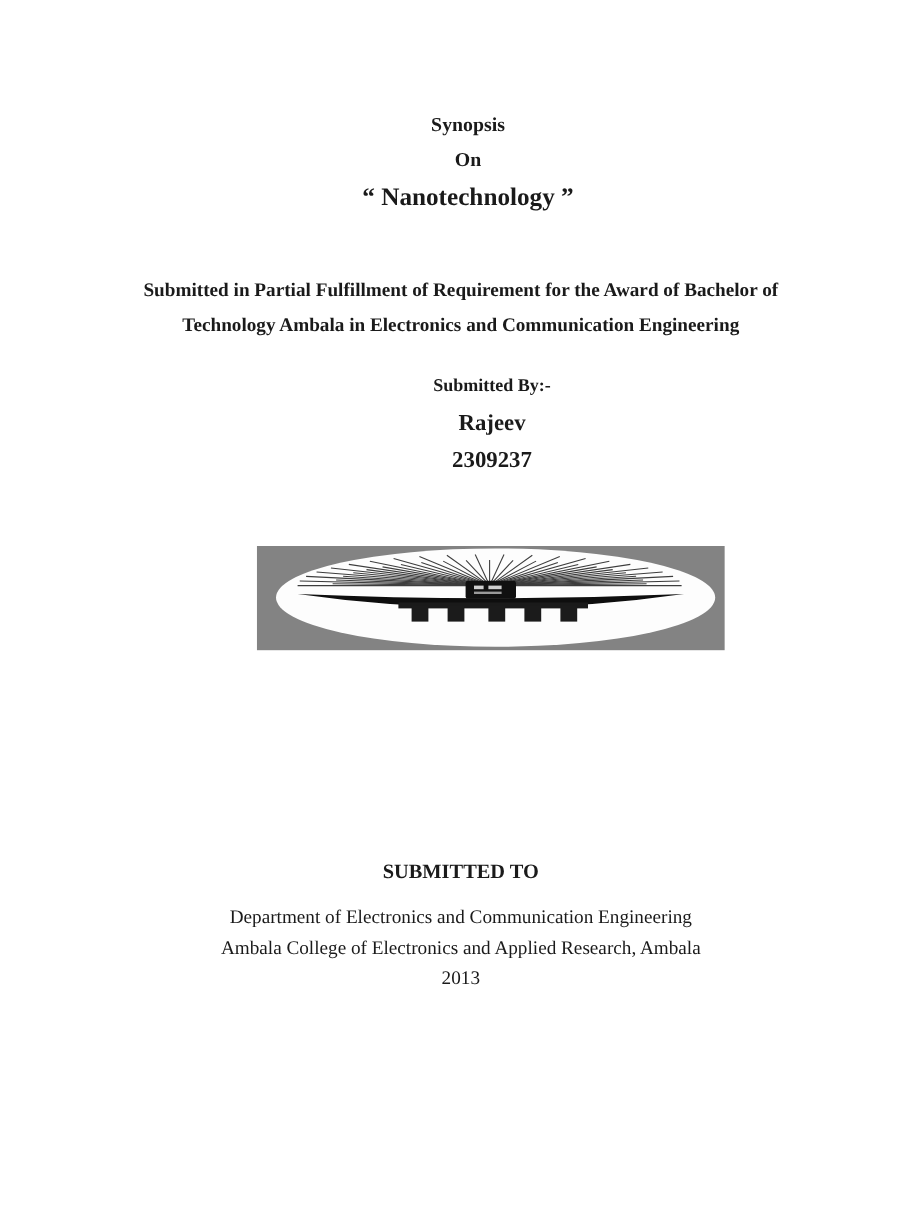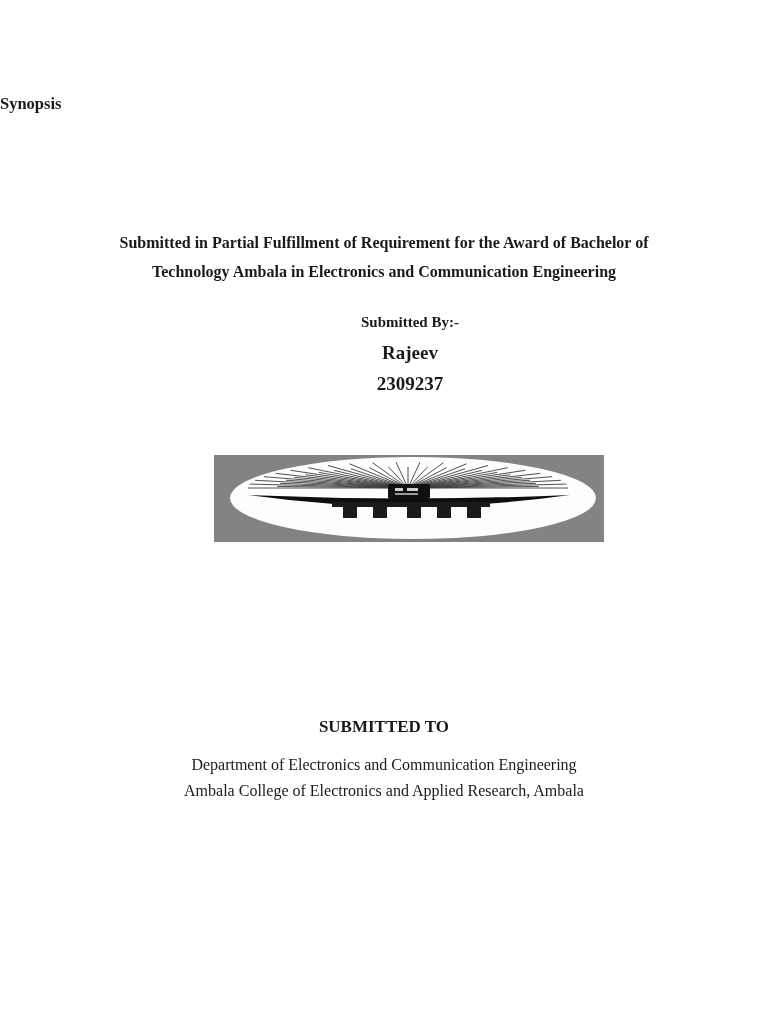"Synopsis" .title-block { left: 0 -> 12px; text-align: left -> center }
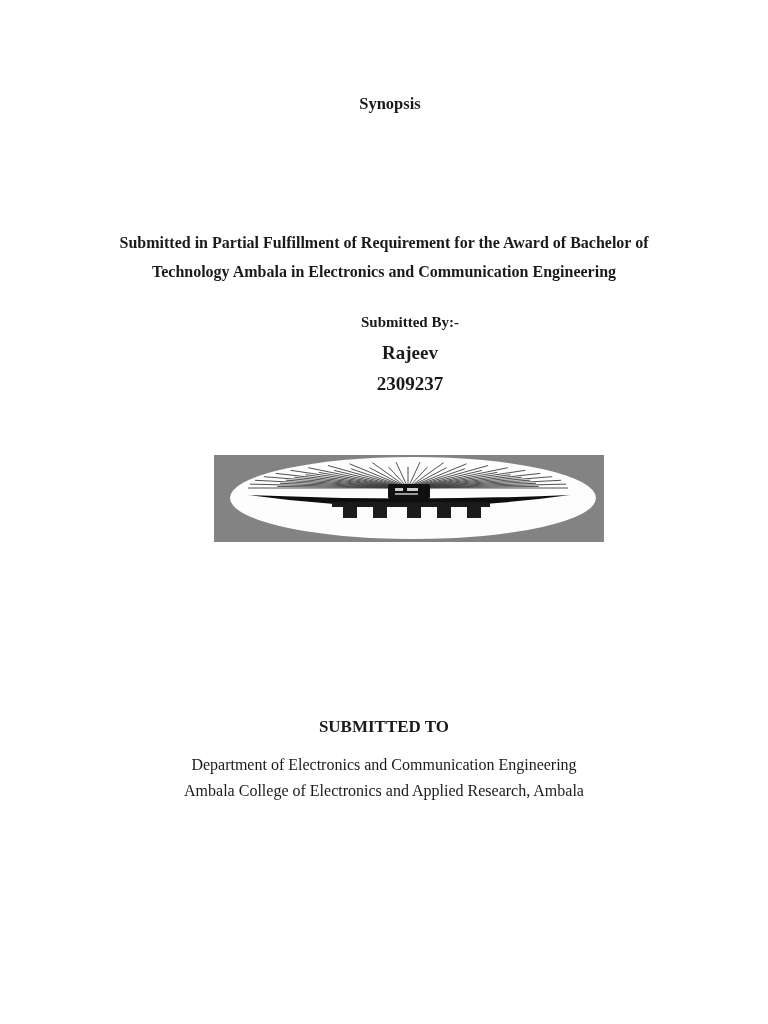"On" div.title-line { html: none -> <div>On</div> }
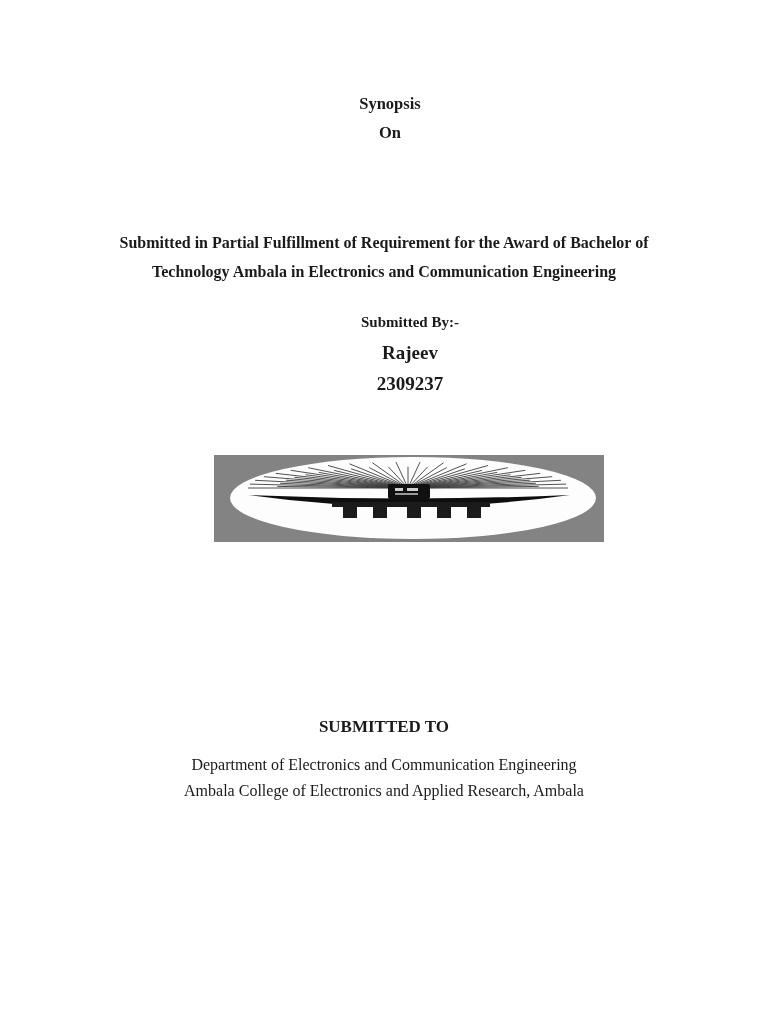"“ Nanotechnology ”" div.title-main { html: none -> <div>“ Nanotechnology ”</div> }
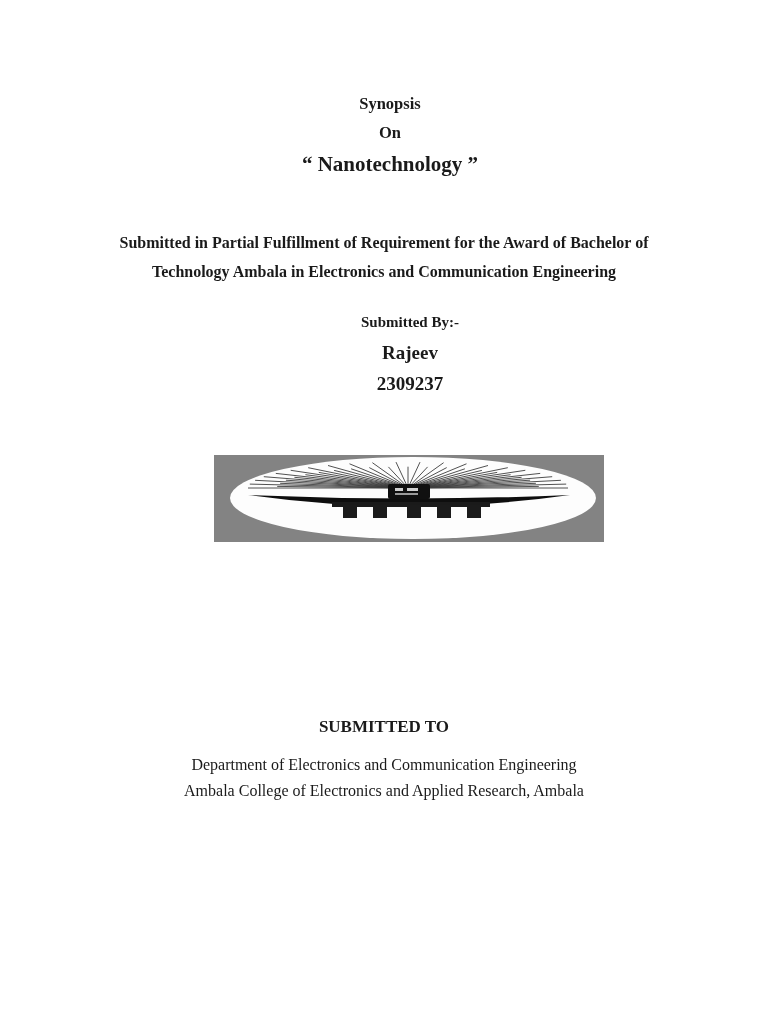"2013" div.st-line { html: none -> <div>2013</div> }
